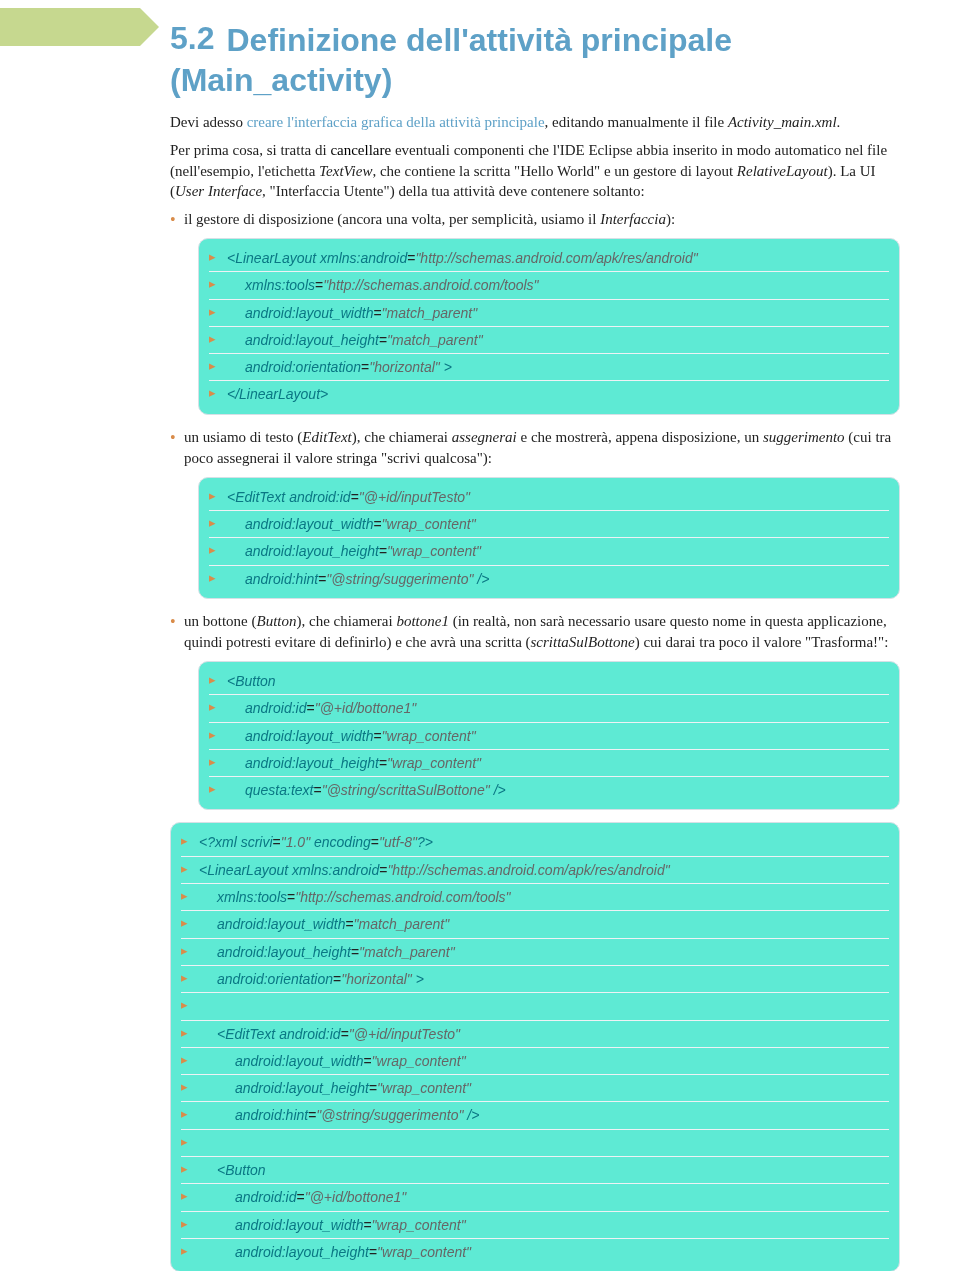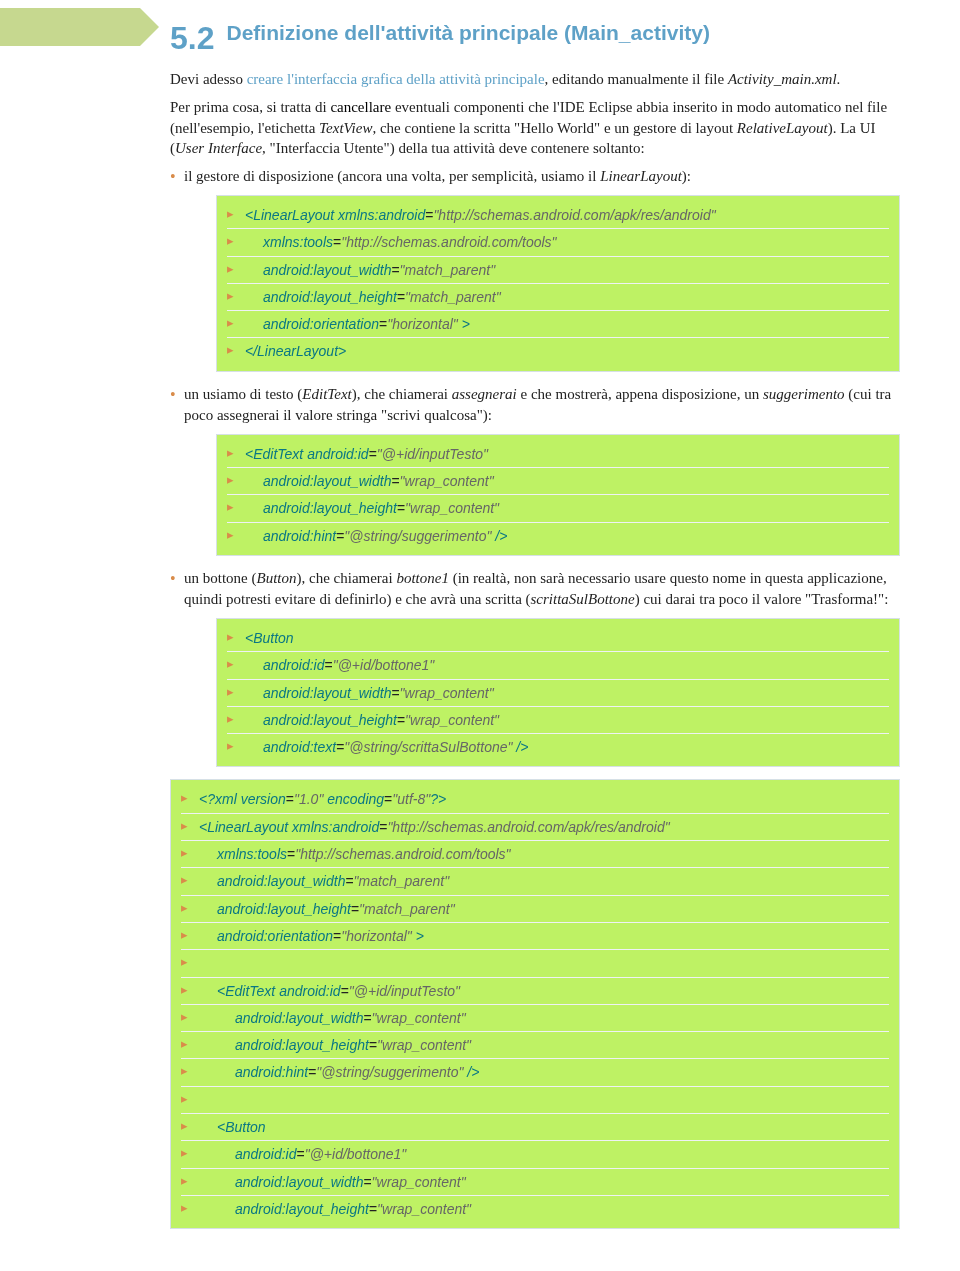"Definizione dell'attività principale" h1.title { font-size: 21px -> 32px }
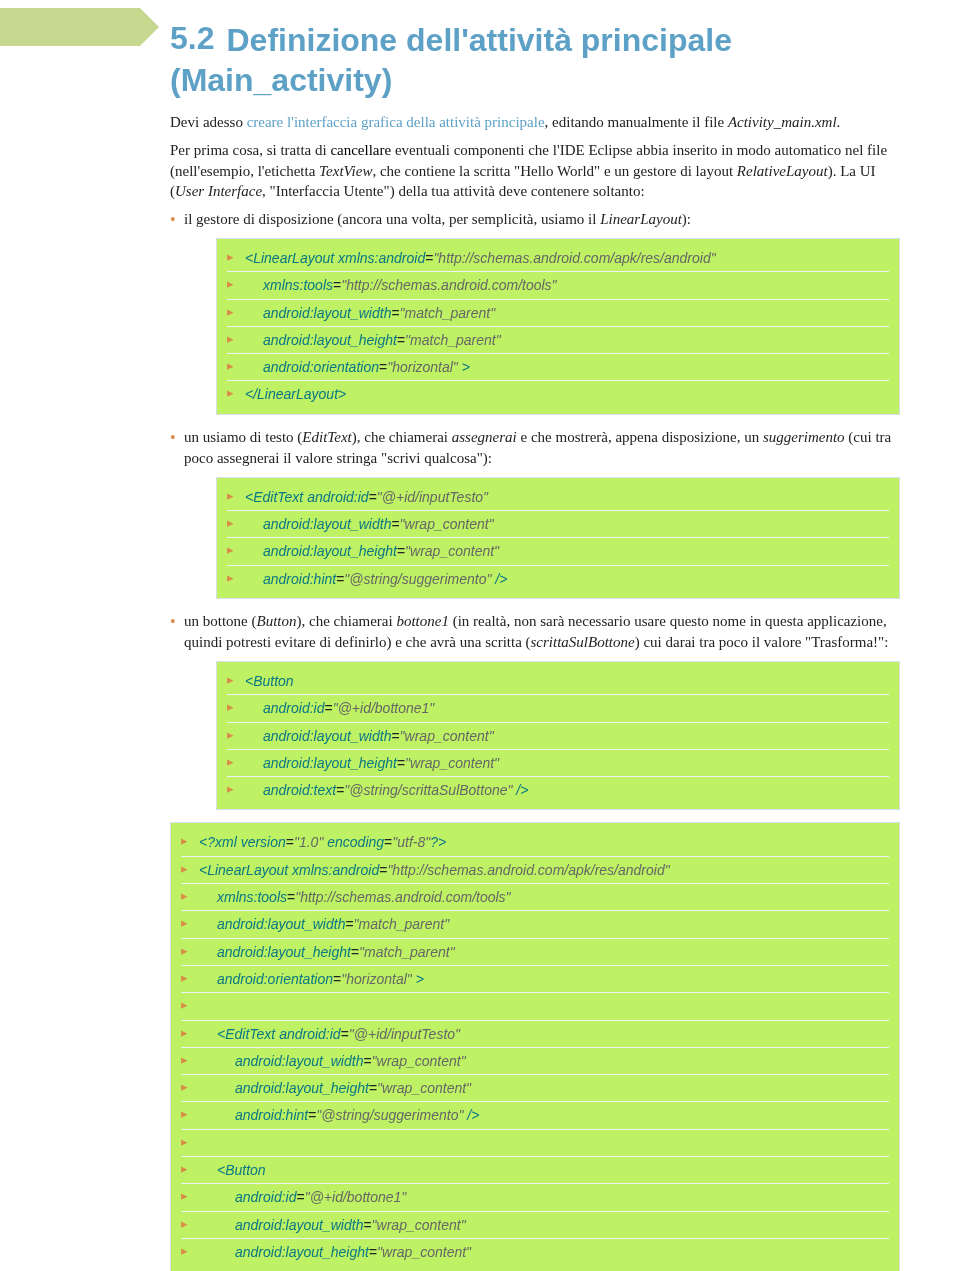"LinearLayout" i { text: LinearLayout -> Interfaccia }
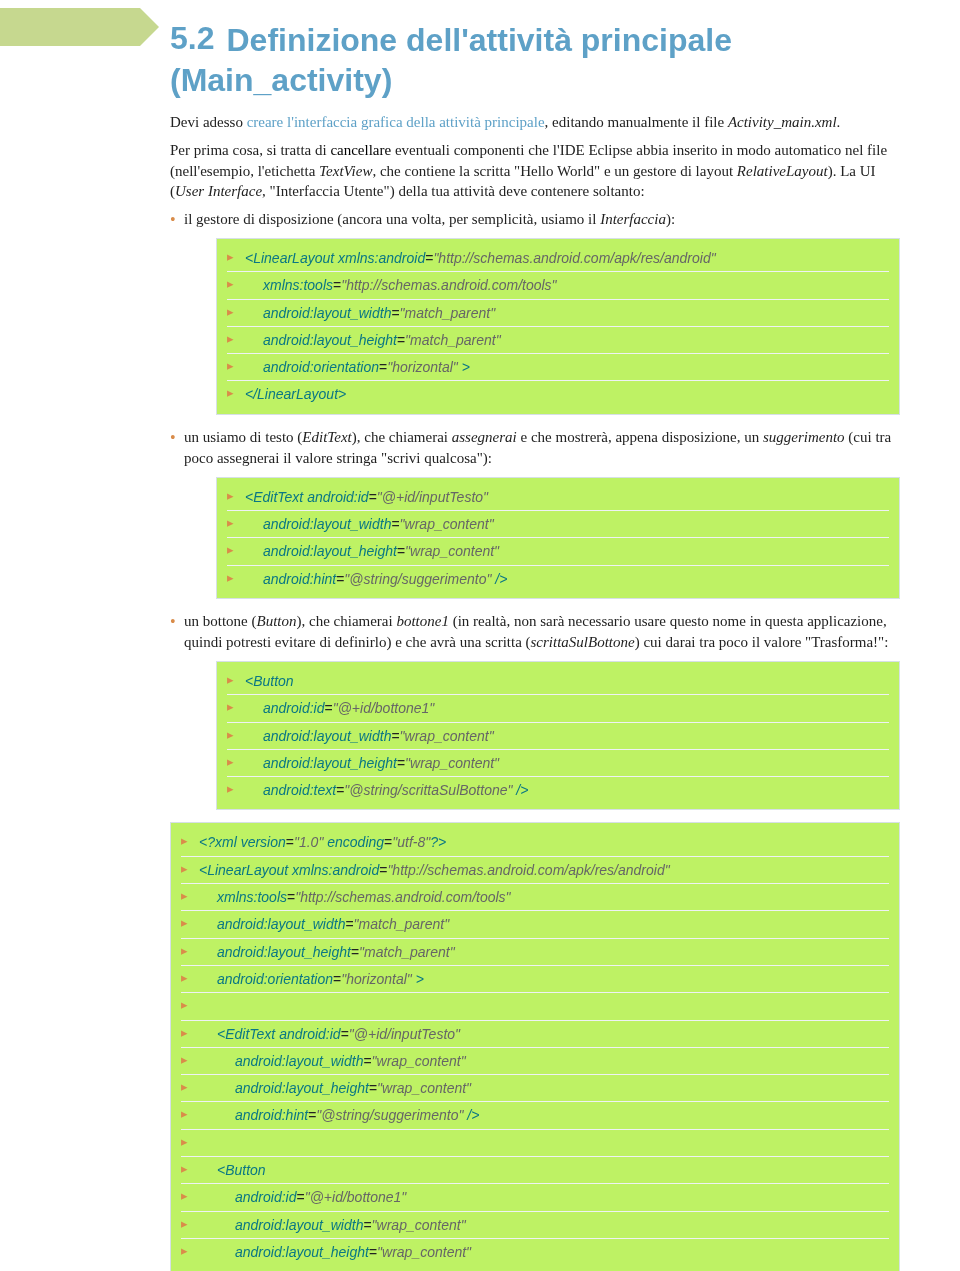"<LinearLayout" .codebox { background: #bef264 -> #5eead4; border-radius: 0 -> 10px; margin: 8px 0 12px 32px -> 8px 0 12px 14px }
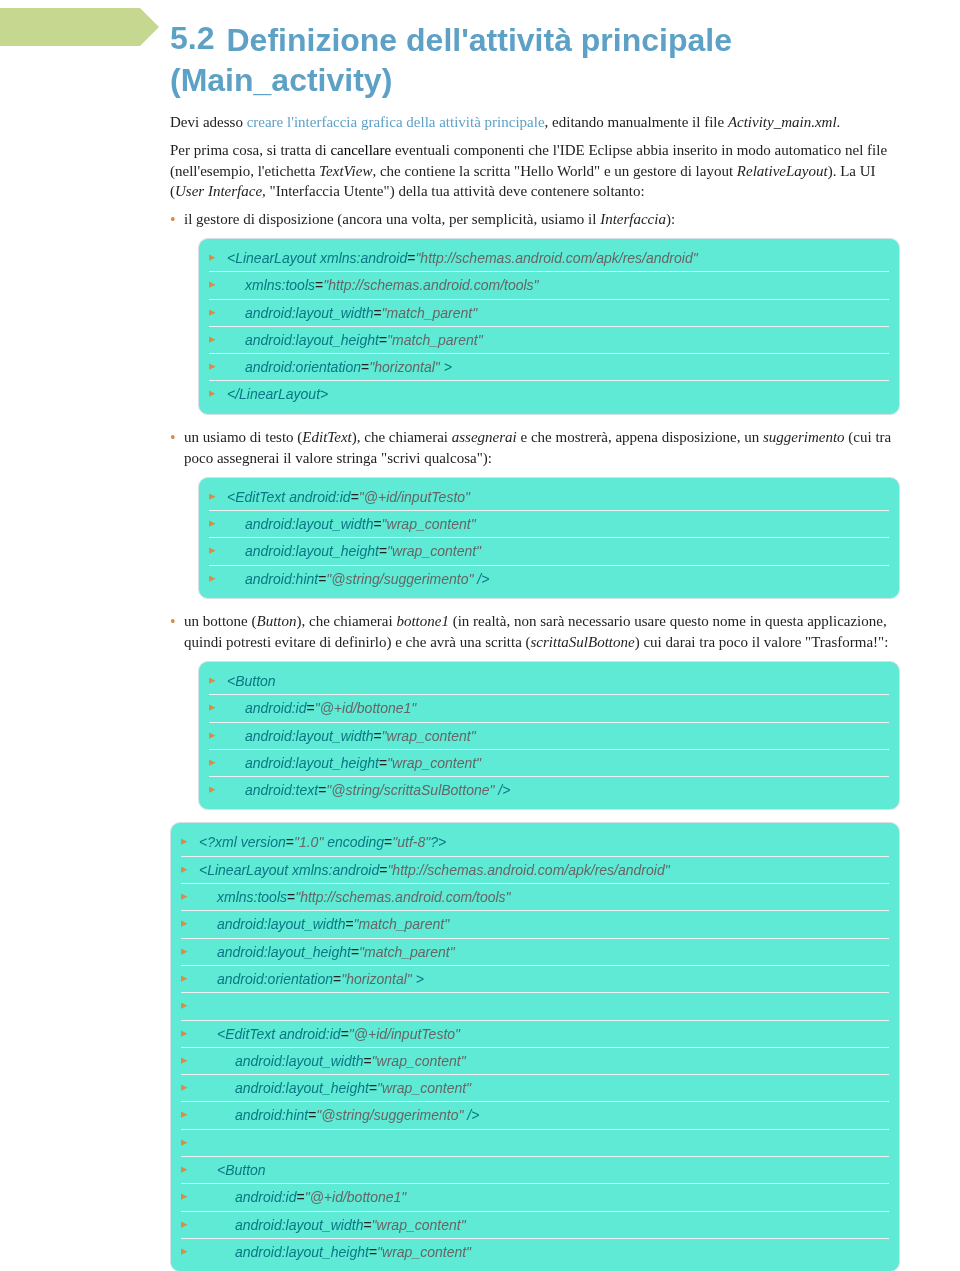"android:text" span.attr { text: android:text -> questa:text }
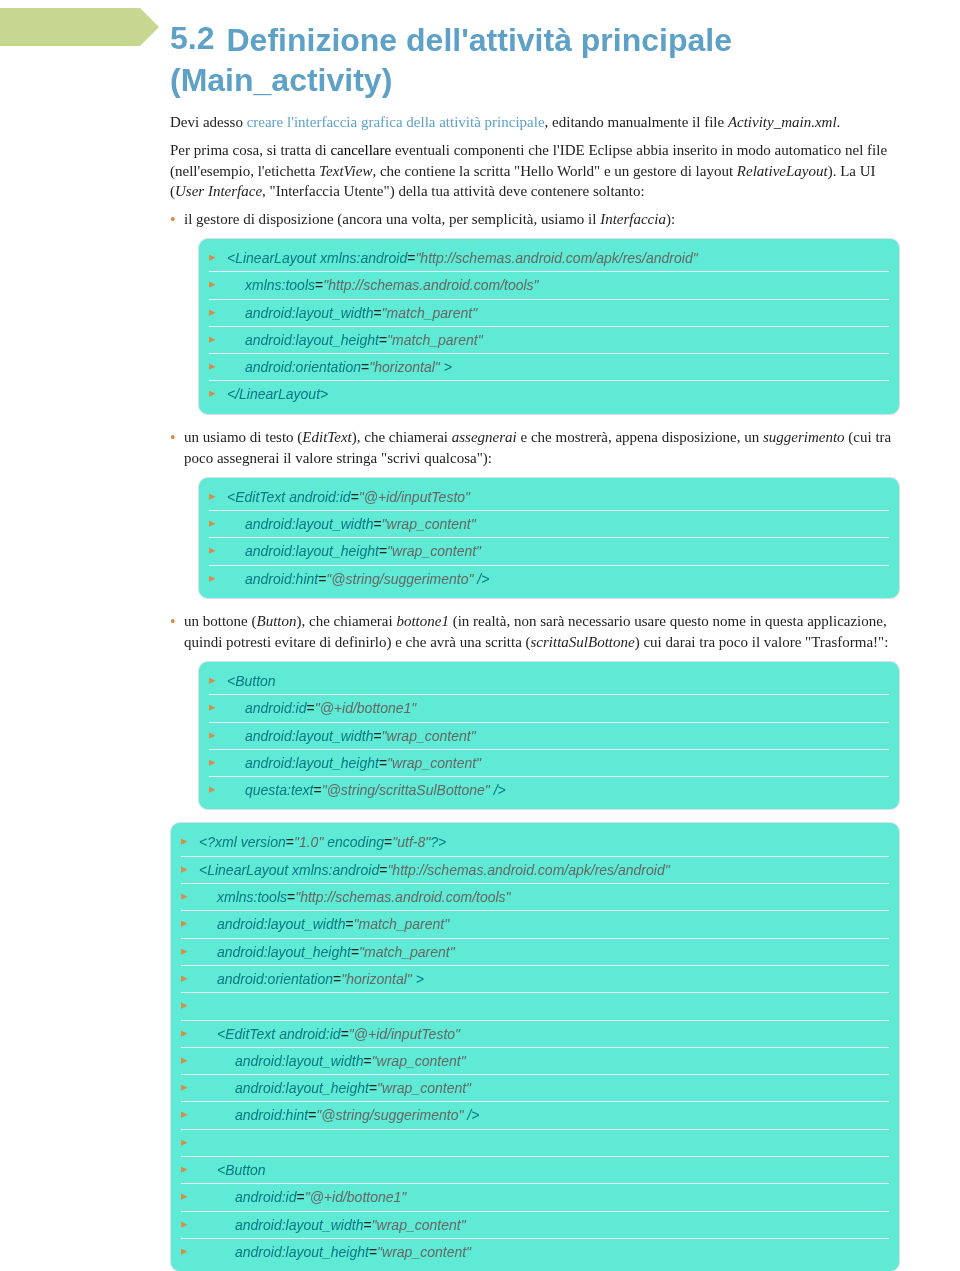"xml version" span.attr { text: version -> scrivi }
